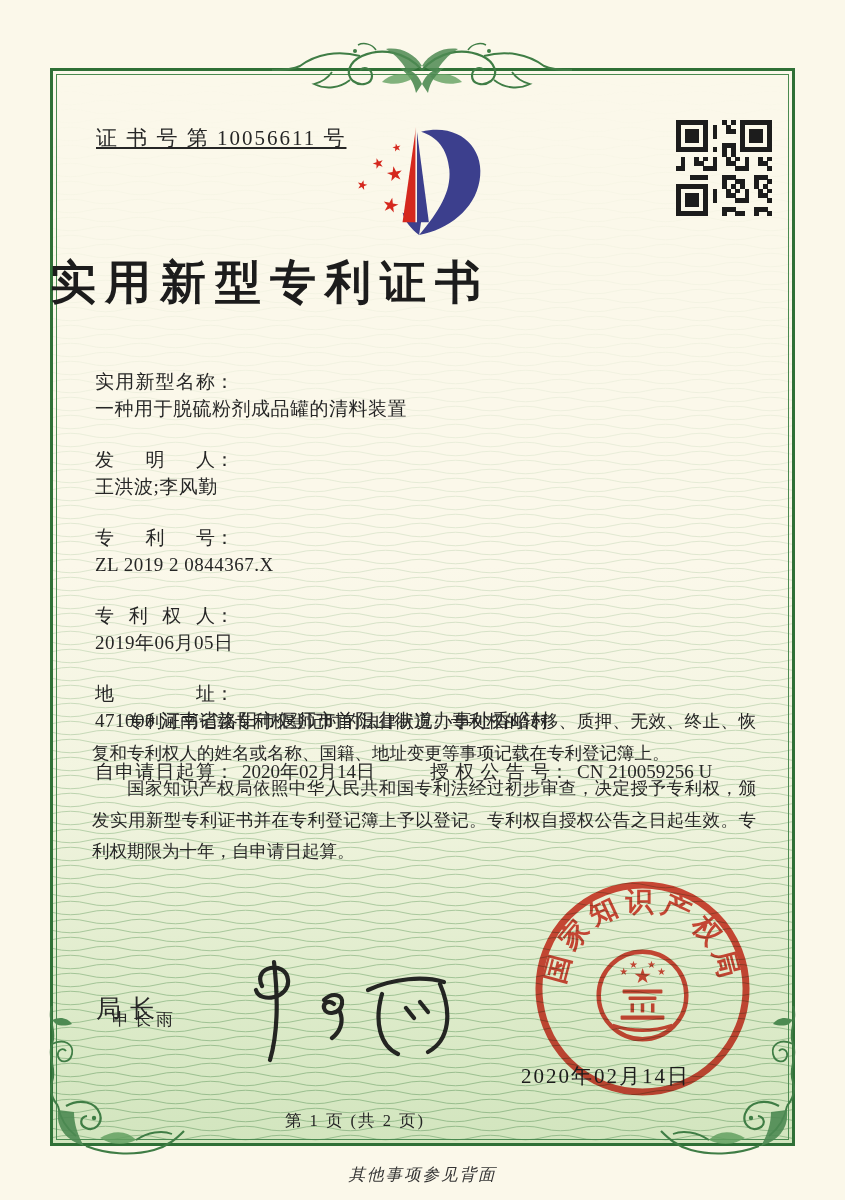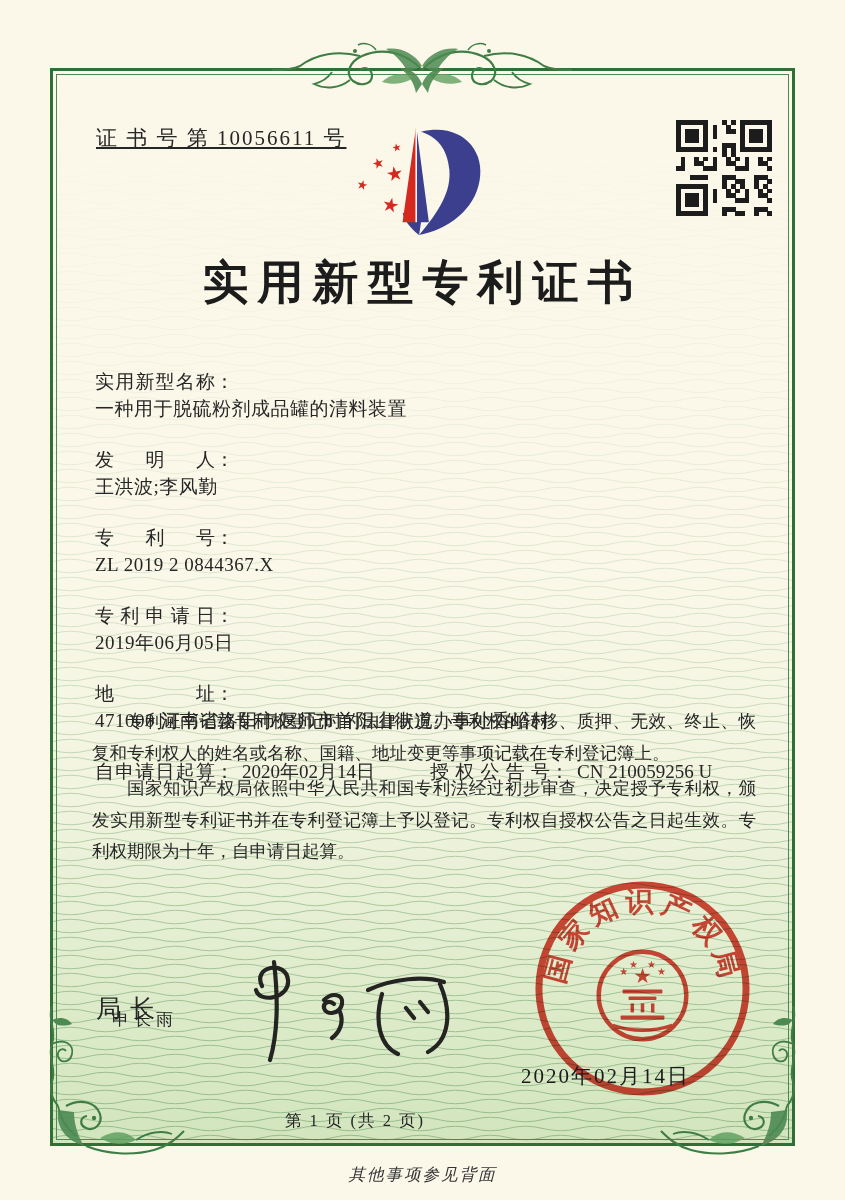"实用新型专利证书" .title { text-align: center -> none }
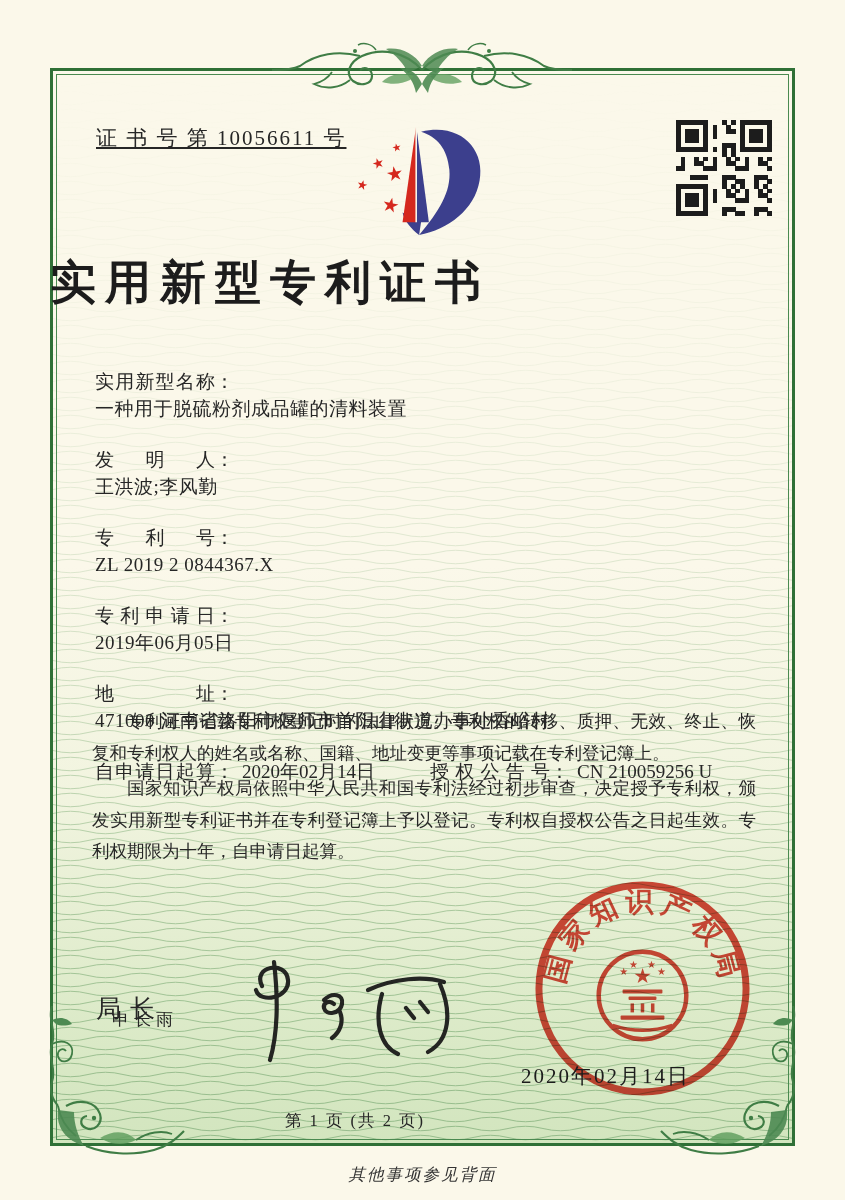"专利申请日" span.flabel { text: 申请日 -> 权人 }
